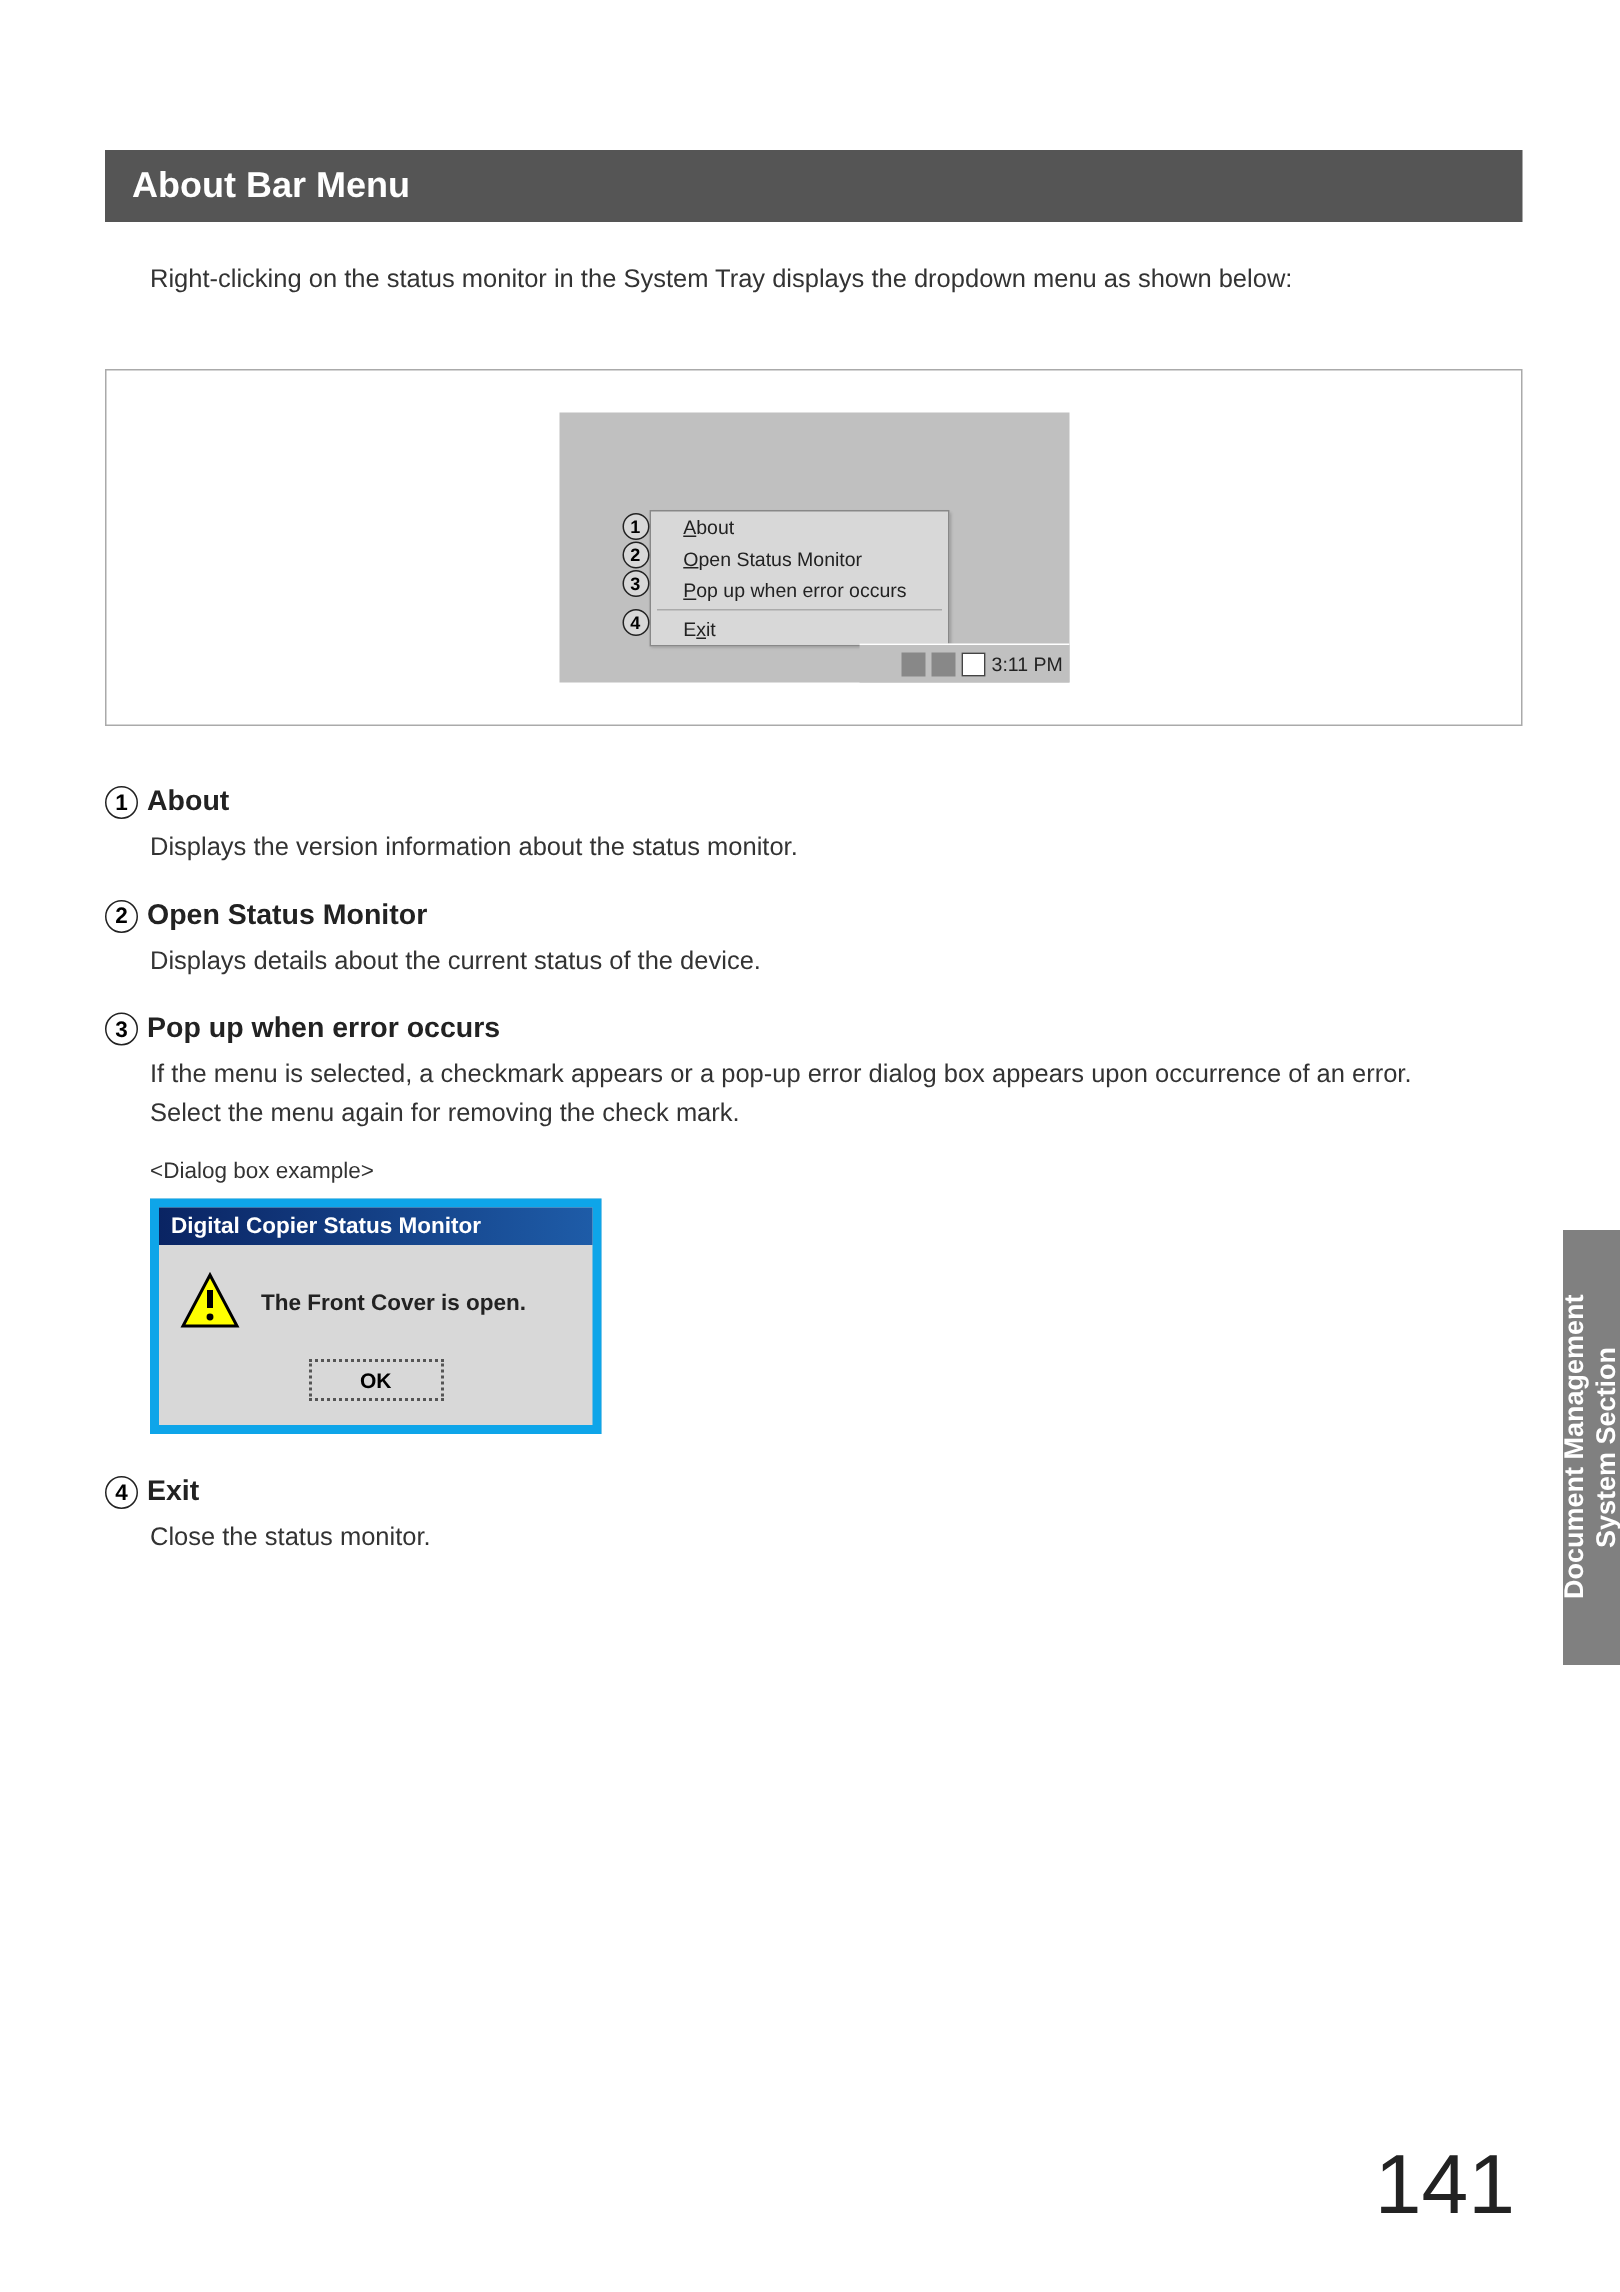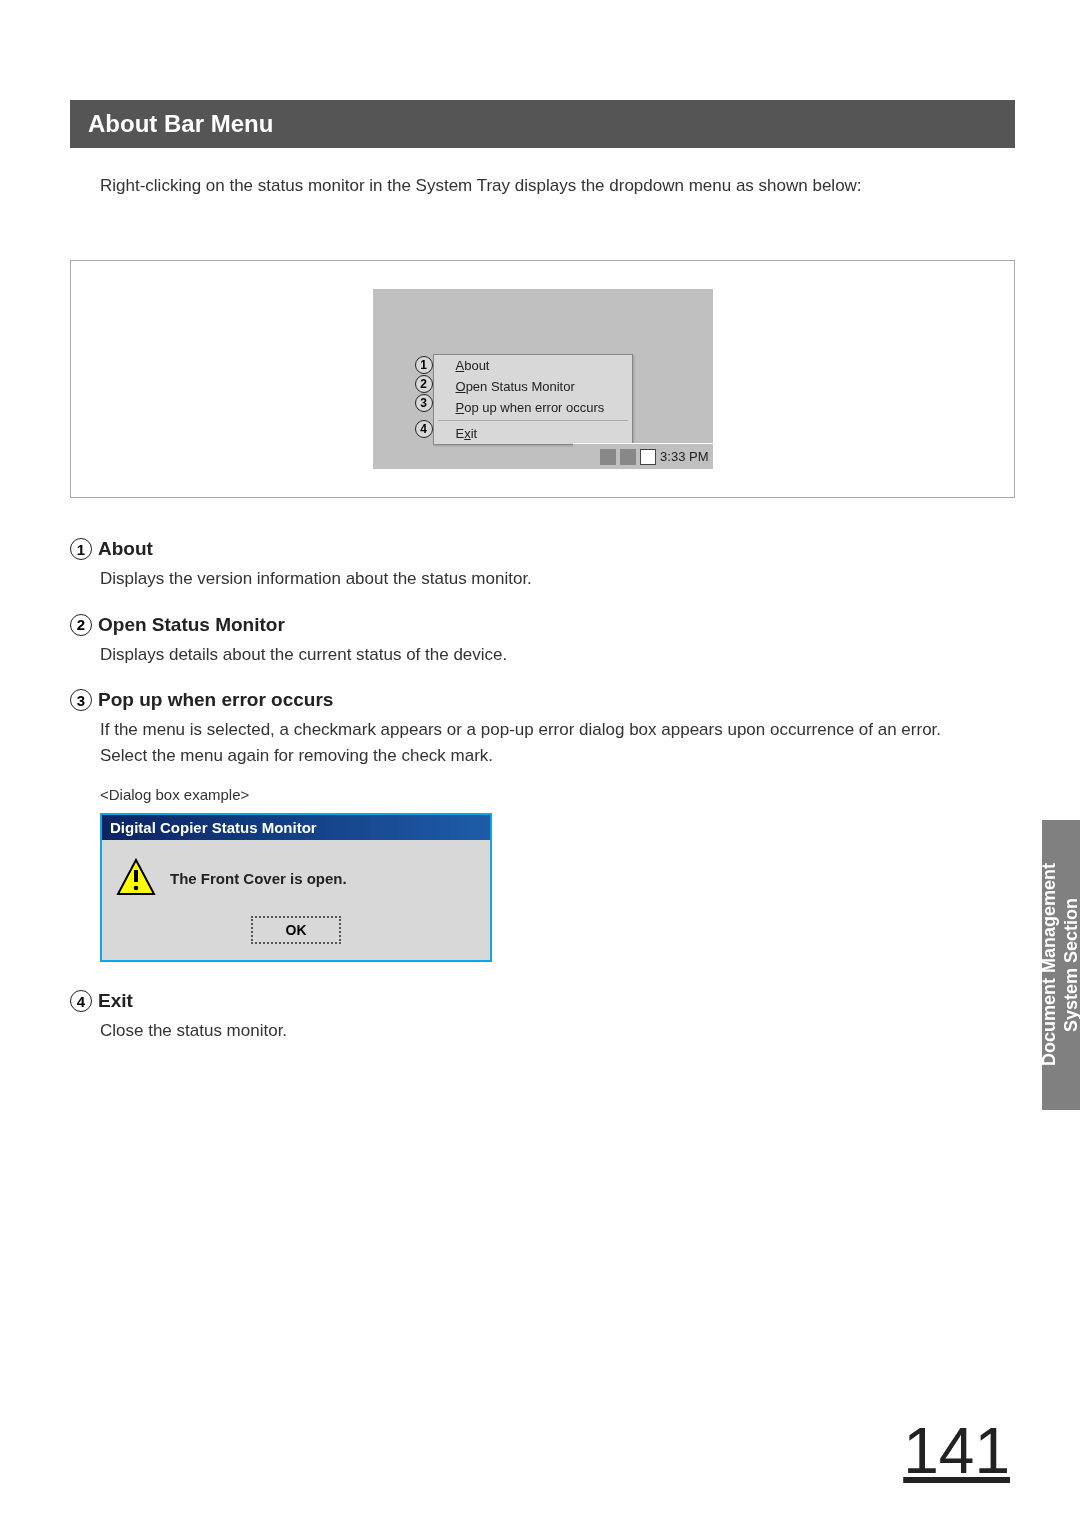"Right-clicking on the status monitor" .intro-text { margin-bottom: 64px -> 50px }
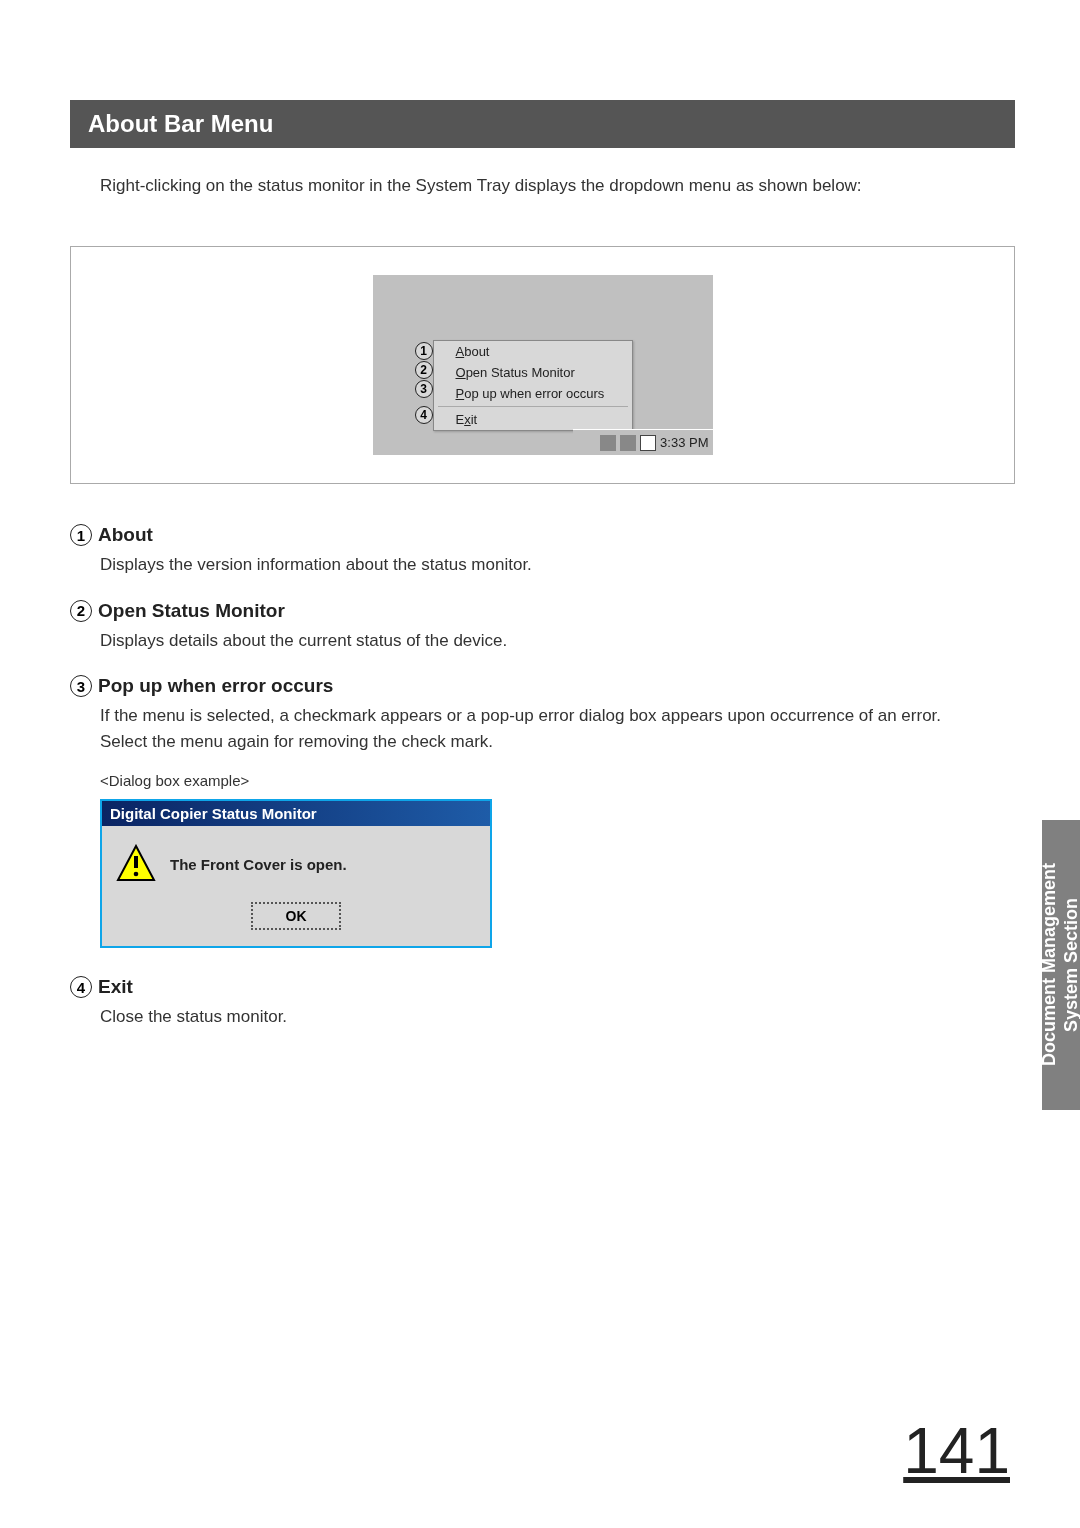"3:33 PM" span.taskbar-time { text: 3:33 -> 3:11 }
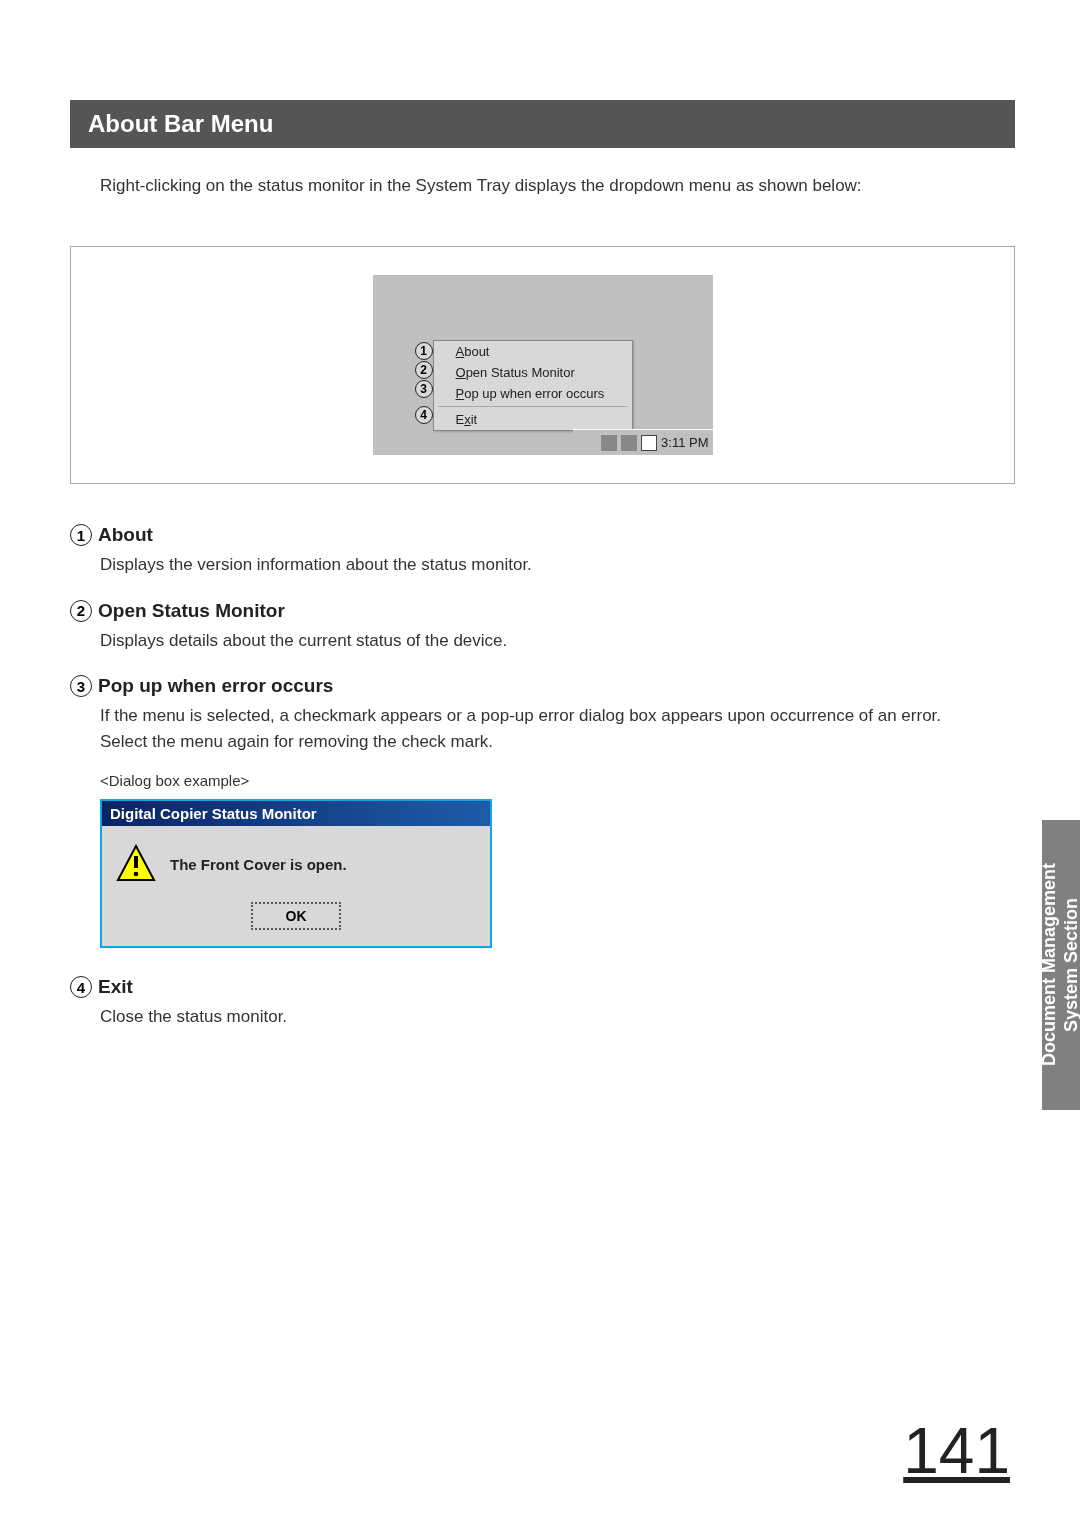"Digital Copier Status Monitor" .dialog-box { border: 2px solid #0ea5e9 -> 6px solid #0ea5e9; width: 392px -> 301px }
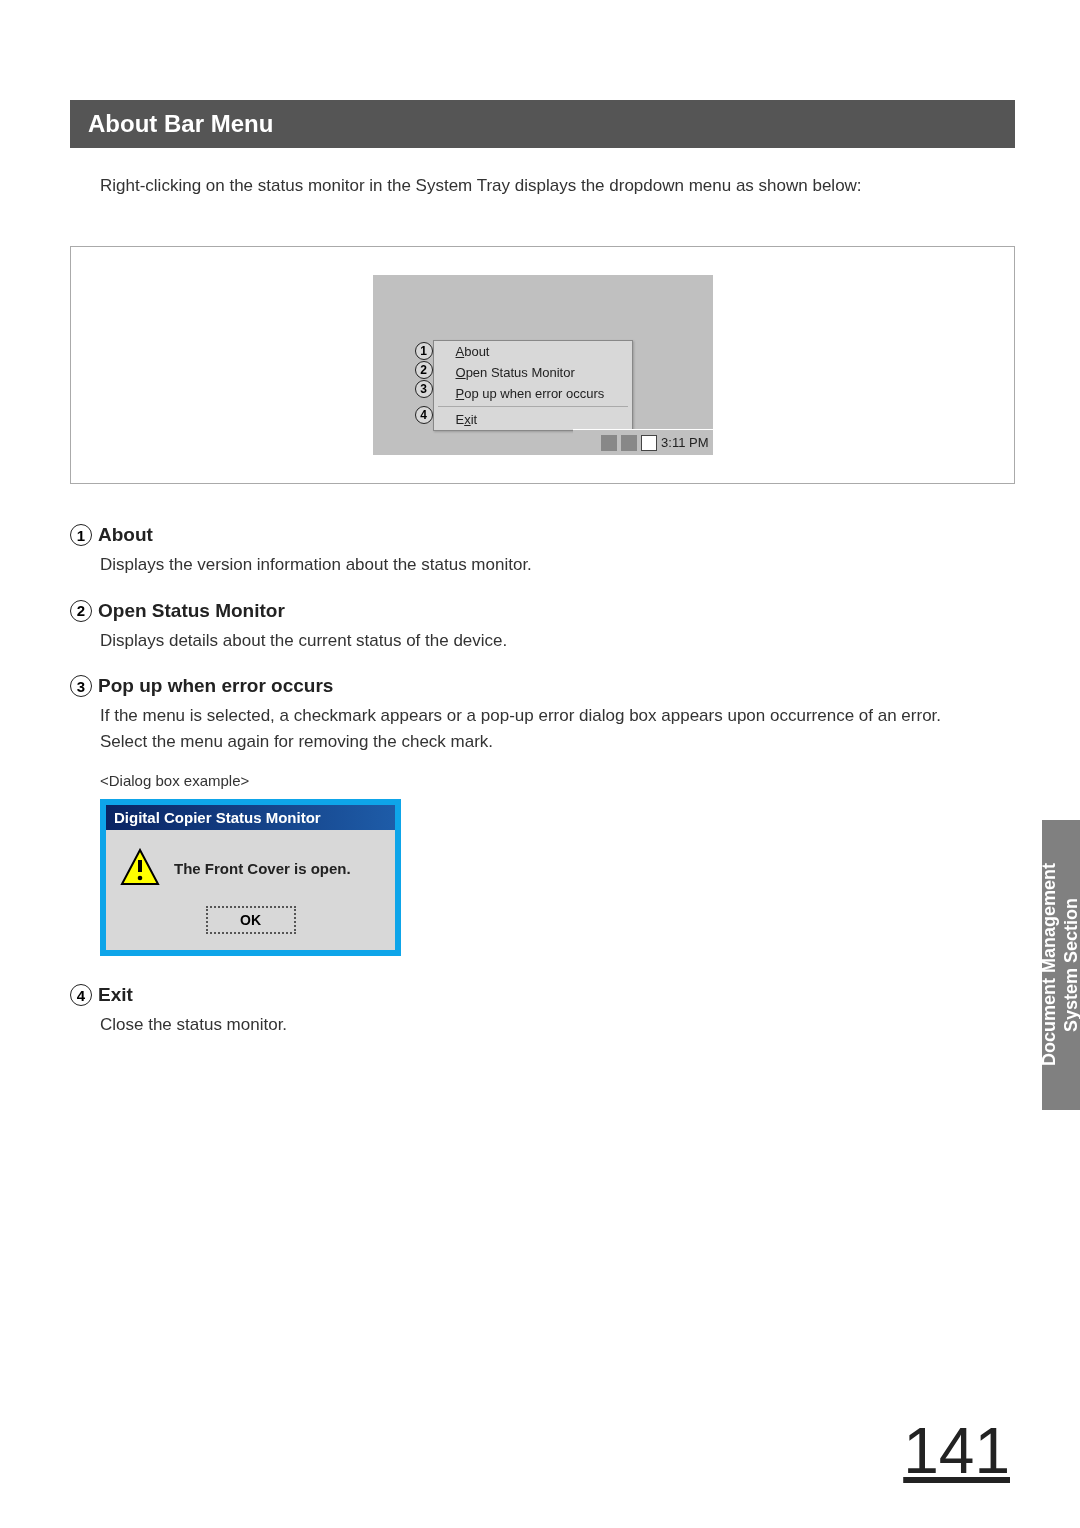"141" .page-number { font-size: 64px -> 56px; text-decoration: underline -> none }
